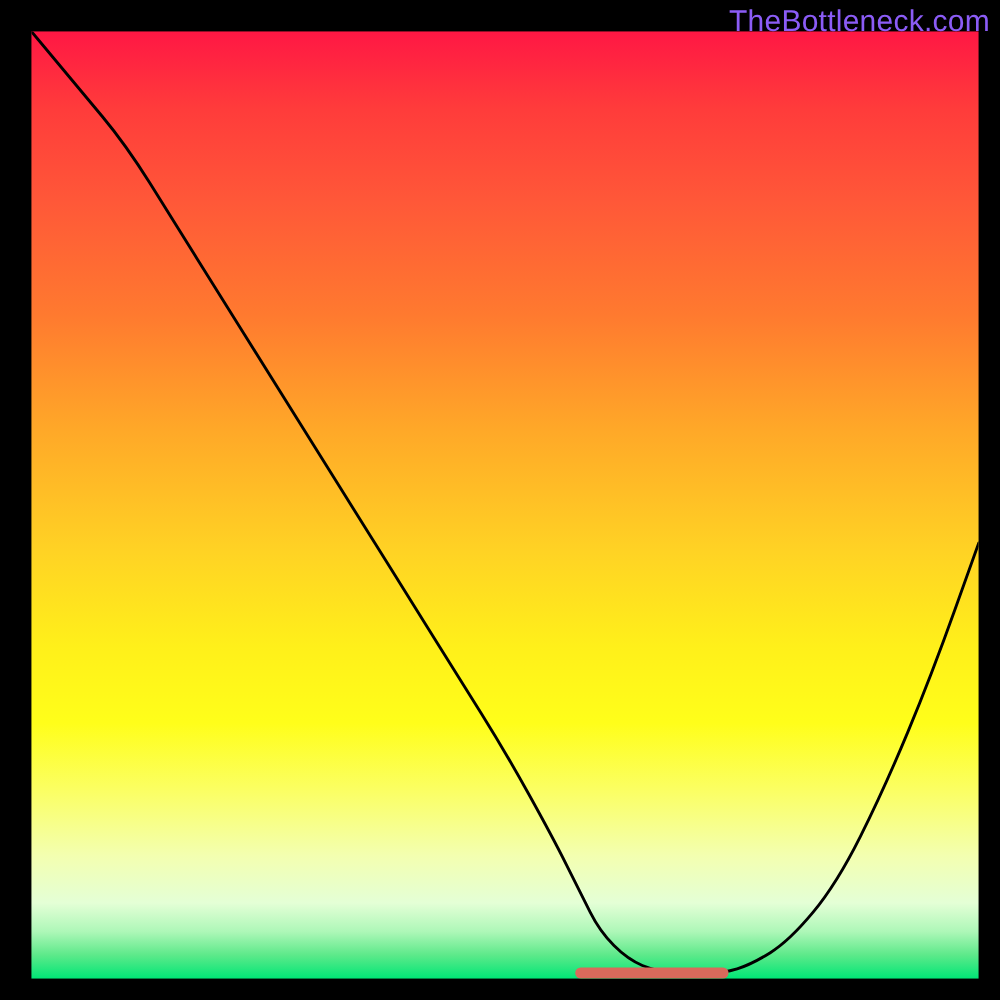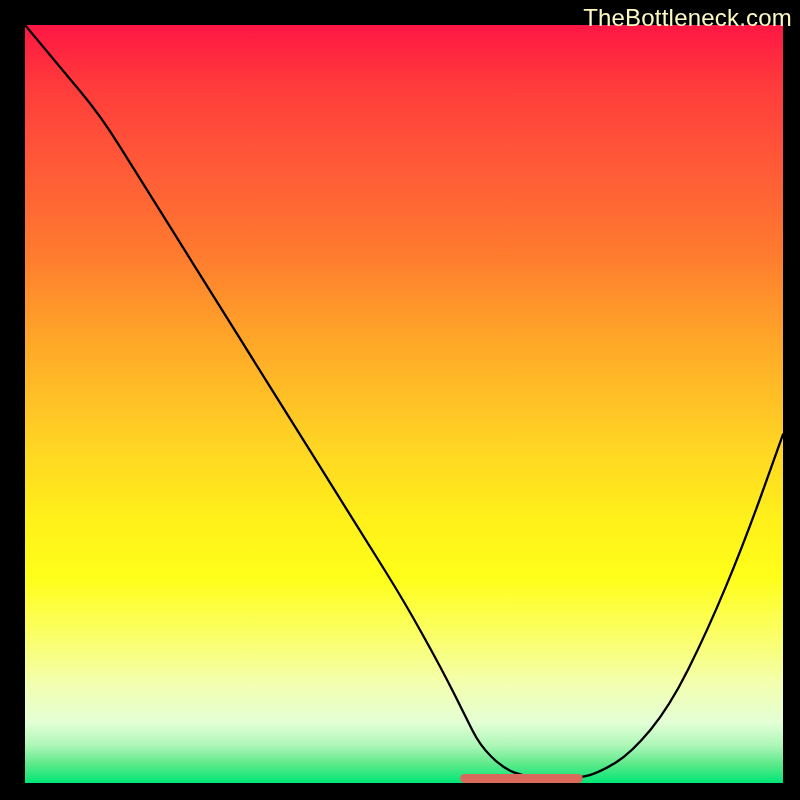"TheBottleneck.com" .watermark { color: #fef9c3 -> #8b5cf6 }
